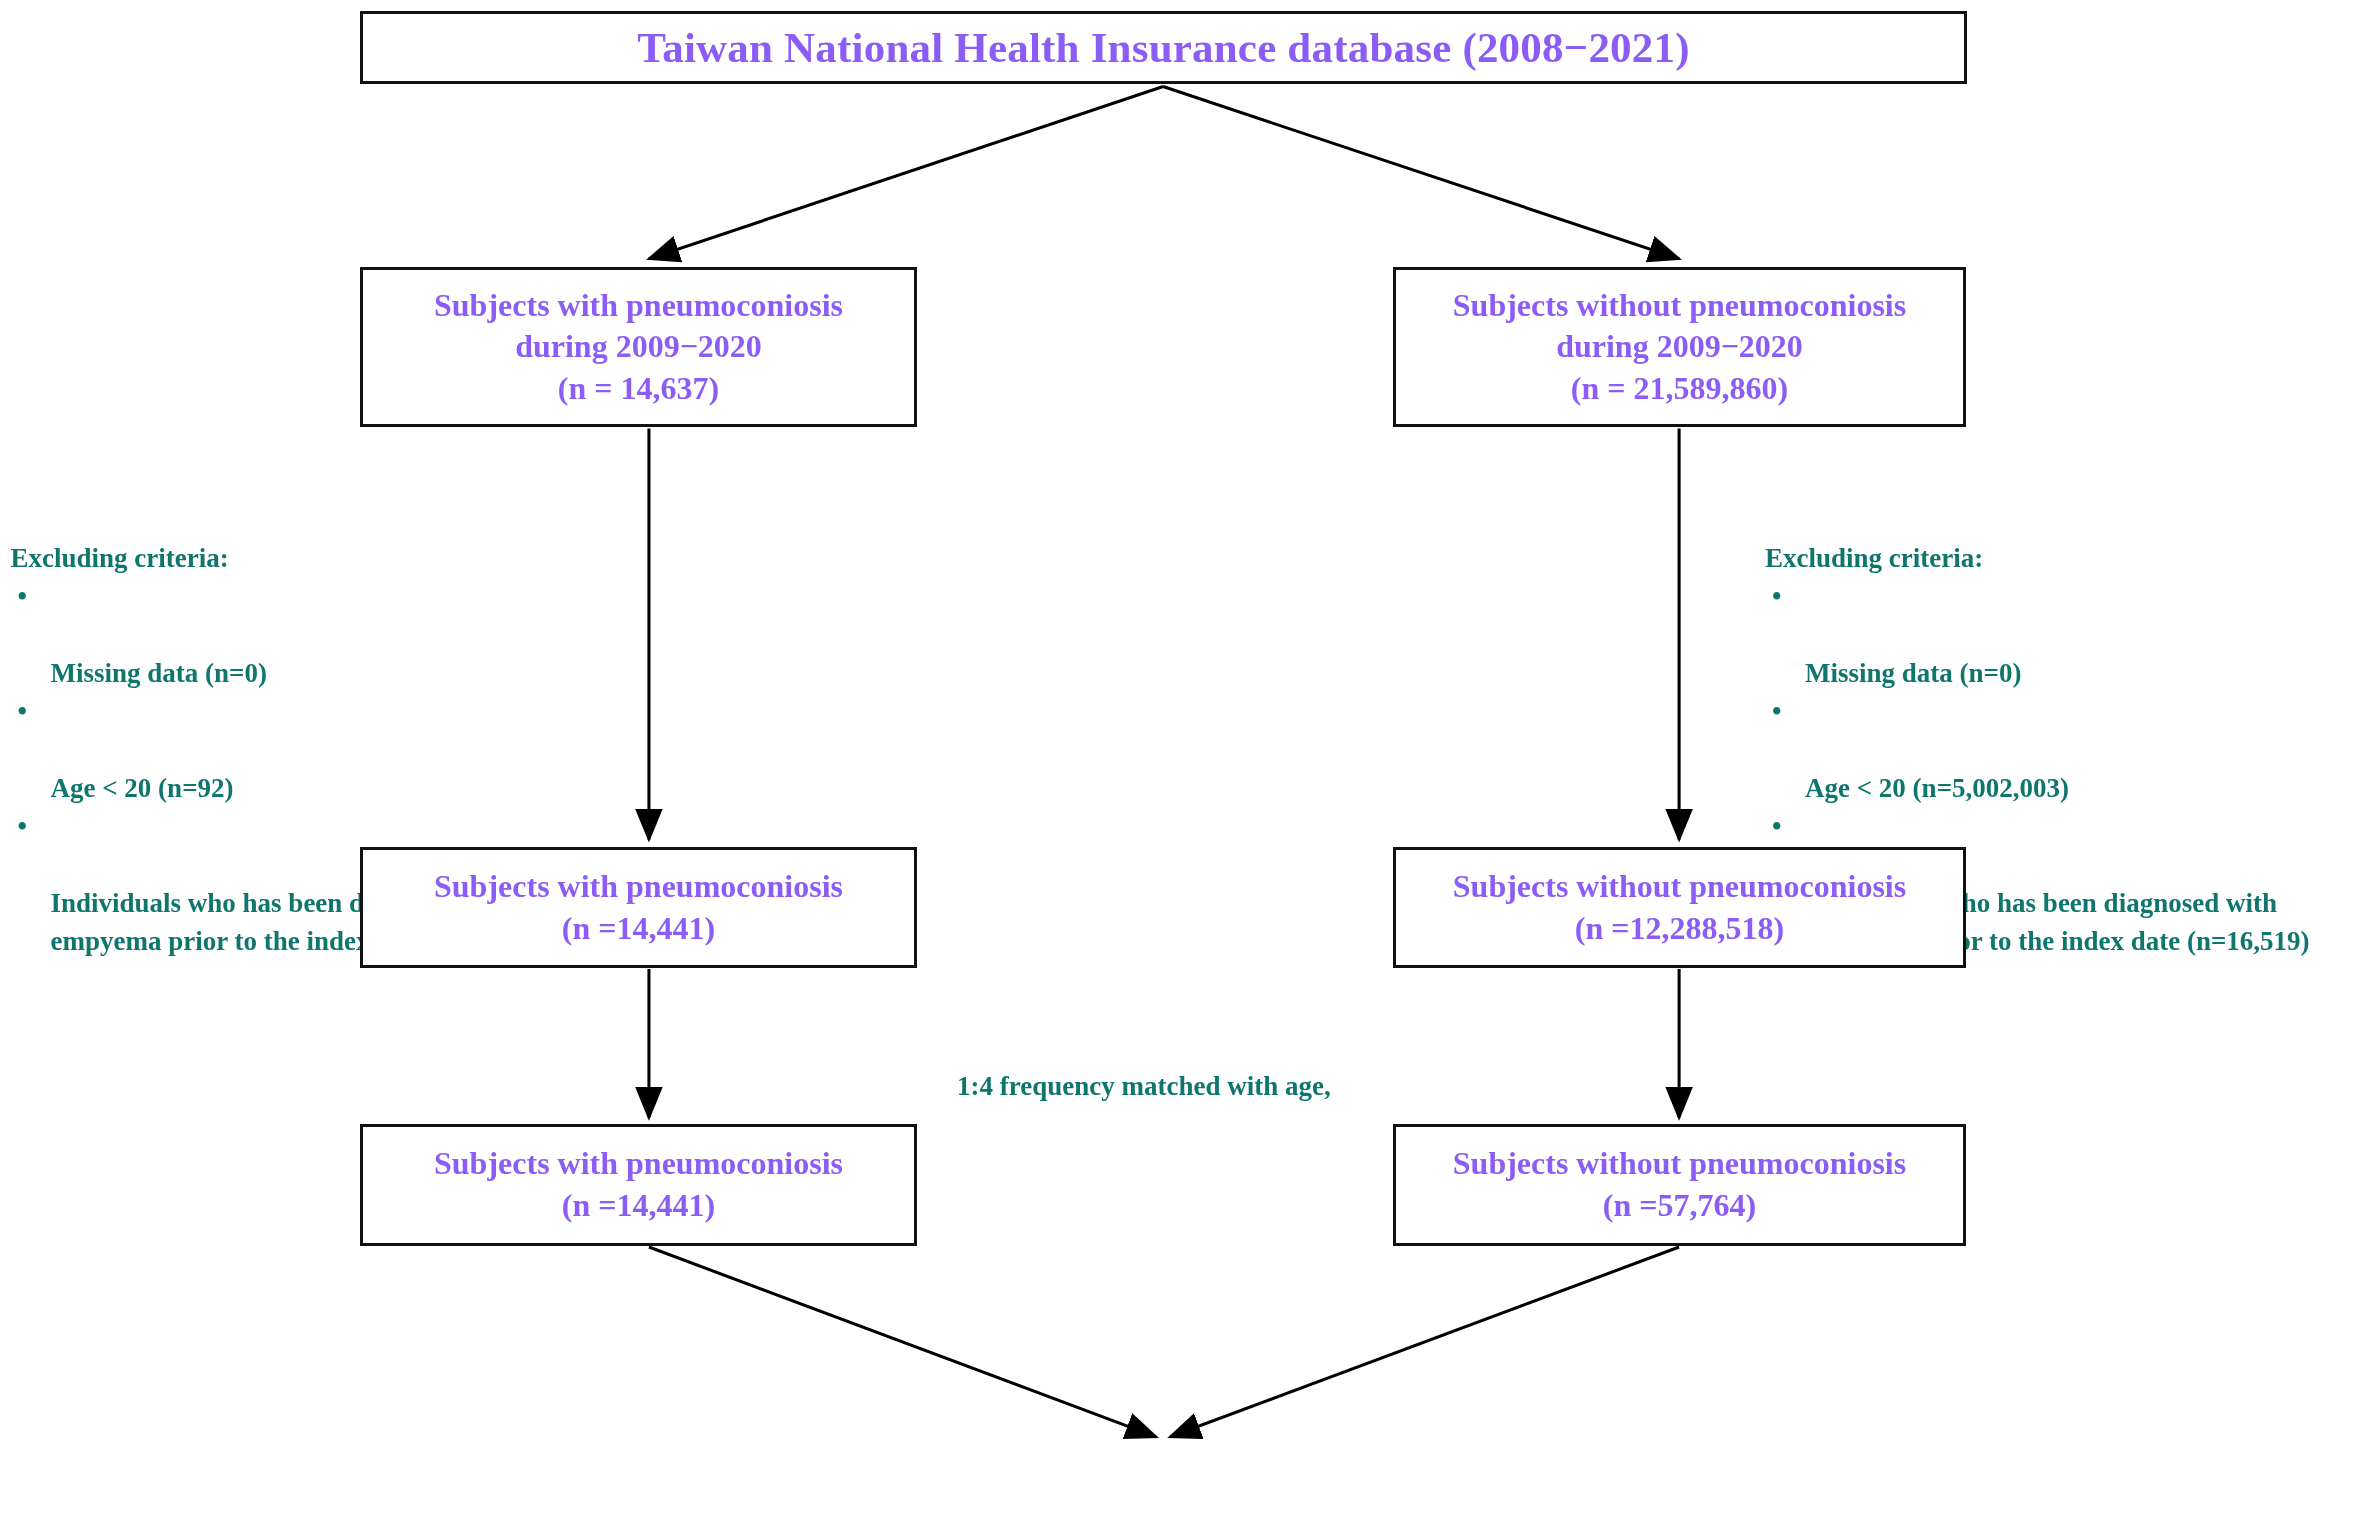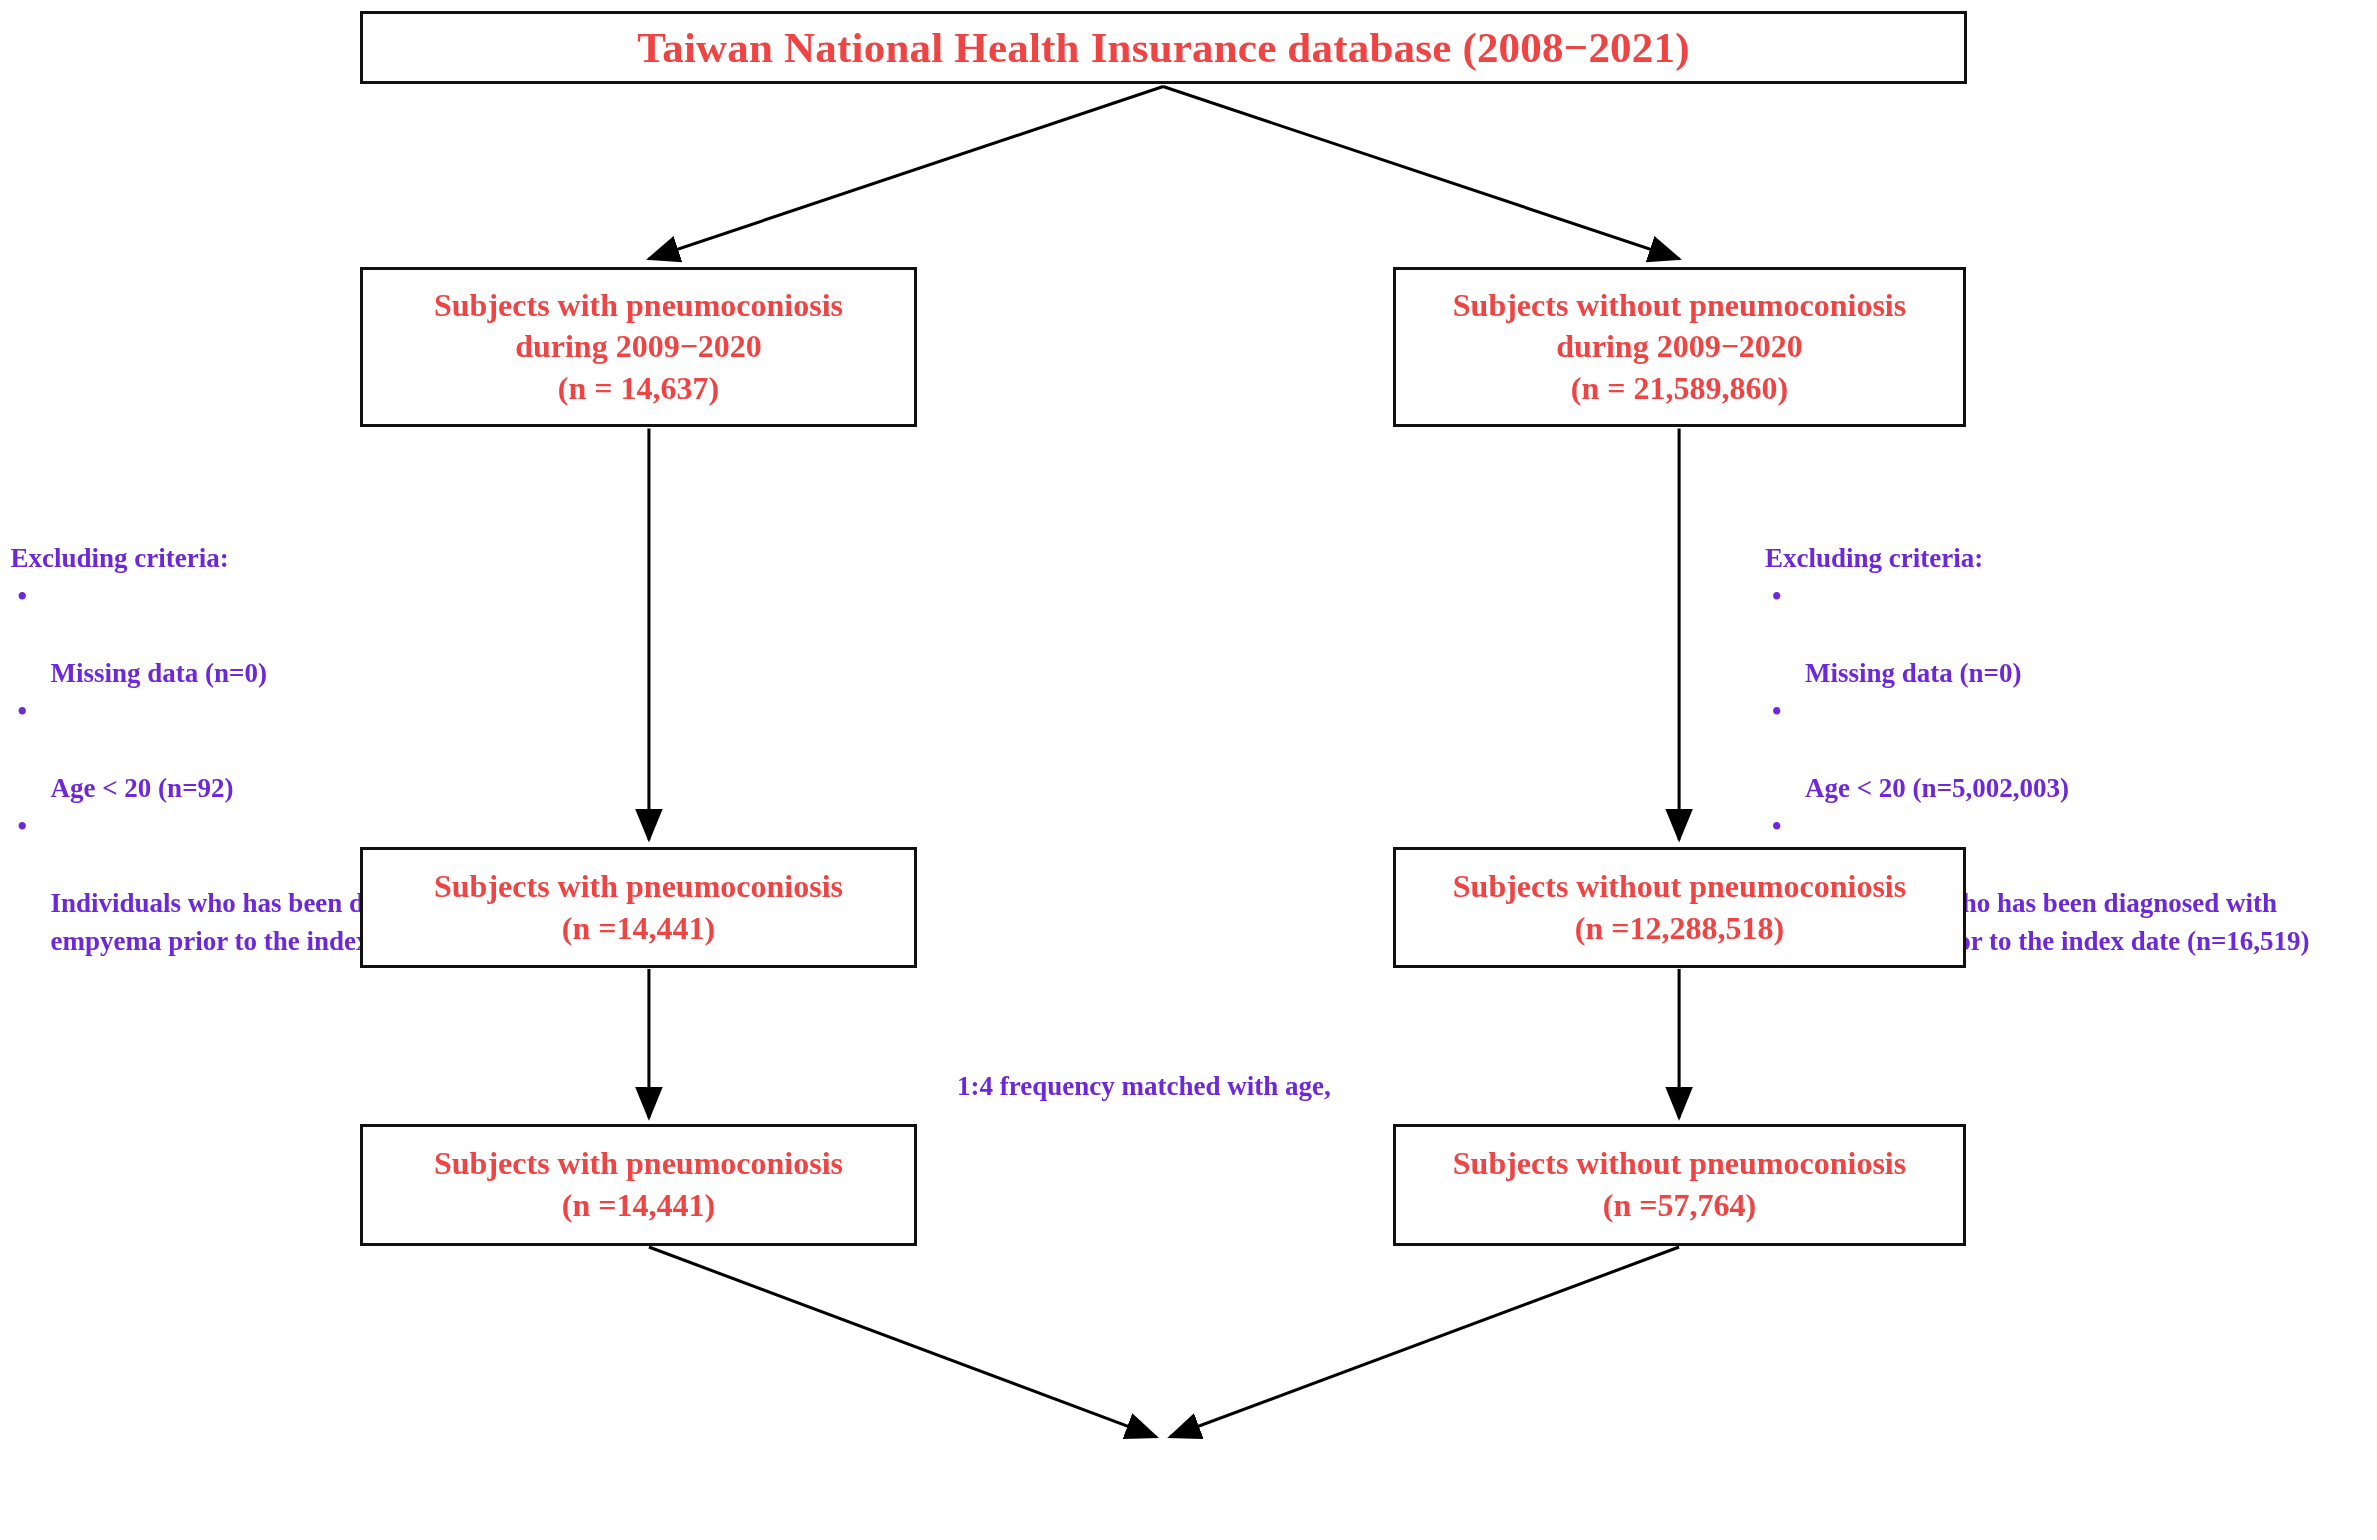"Taiwan National Health Insurance" .node { color: #ef4444 -> #8b5cf6 }
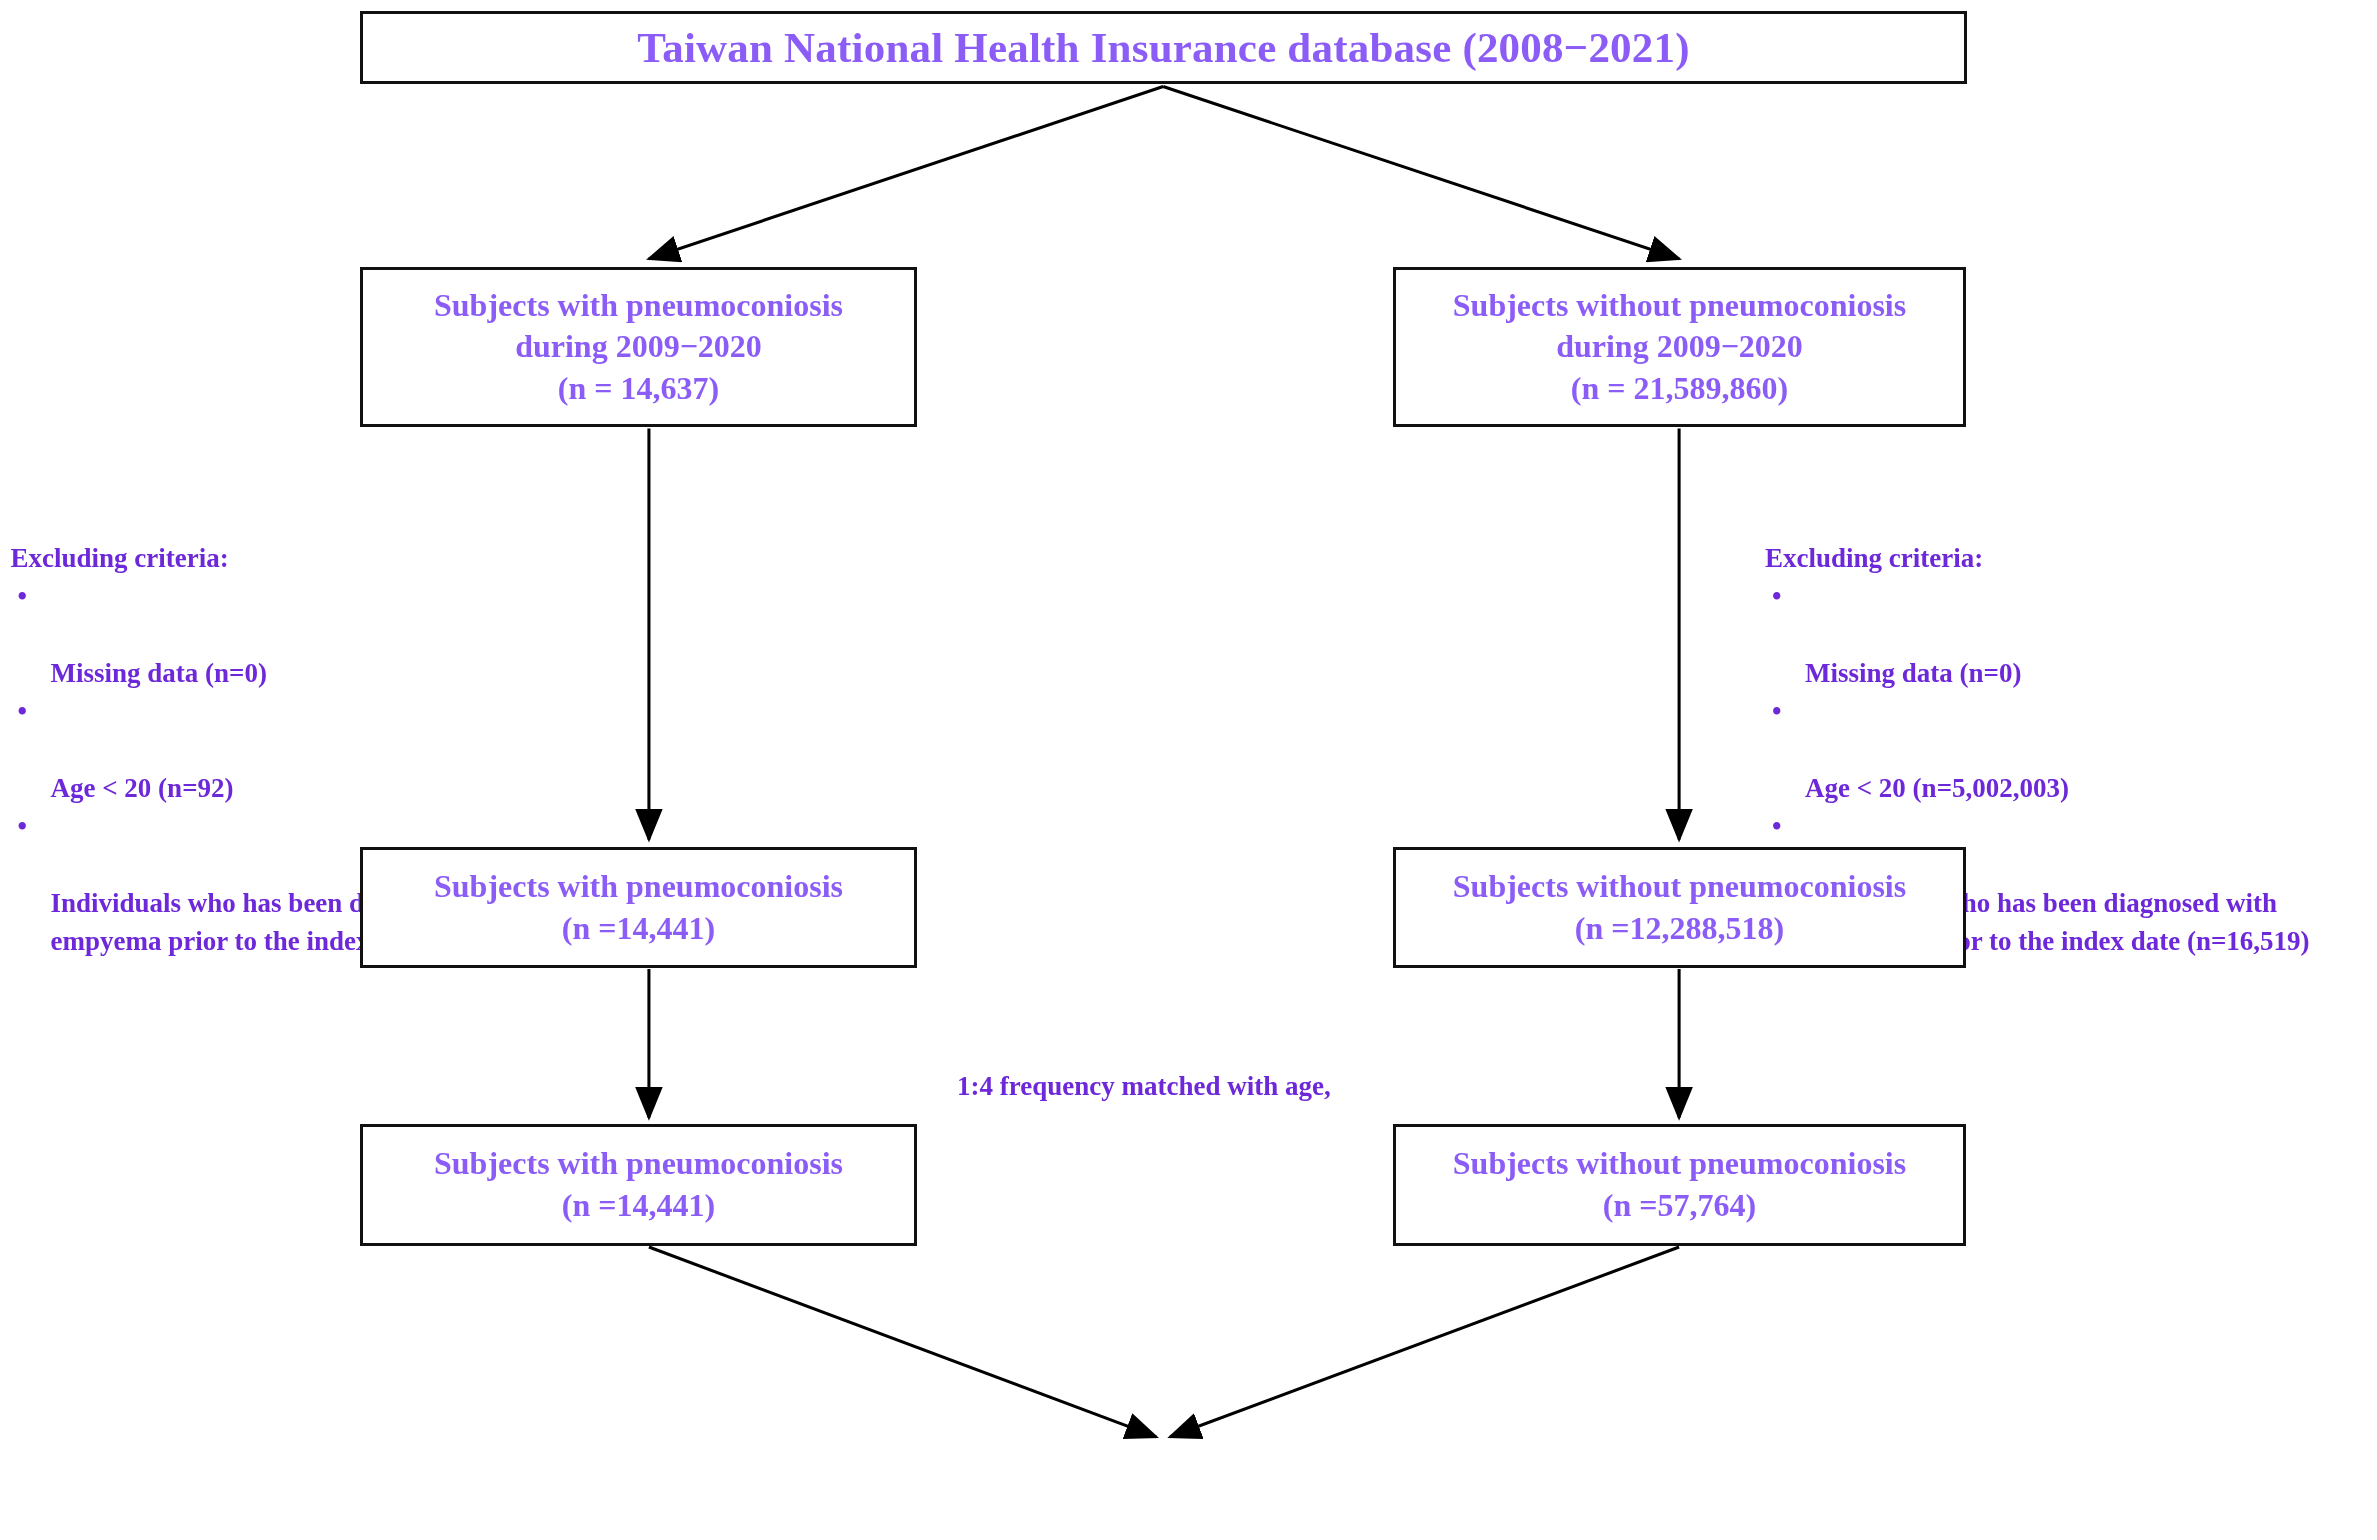"Excluding criteria:" .textblock { color: #6d28d9 -> #0f766e }
